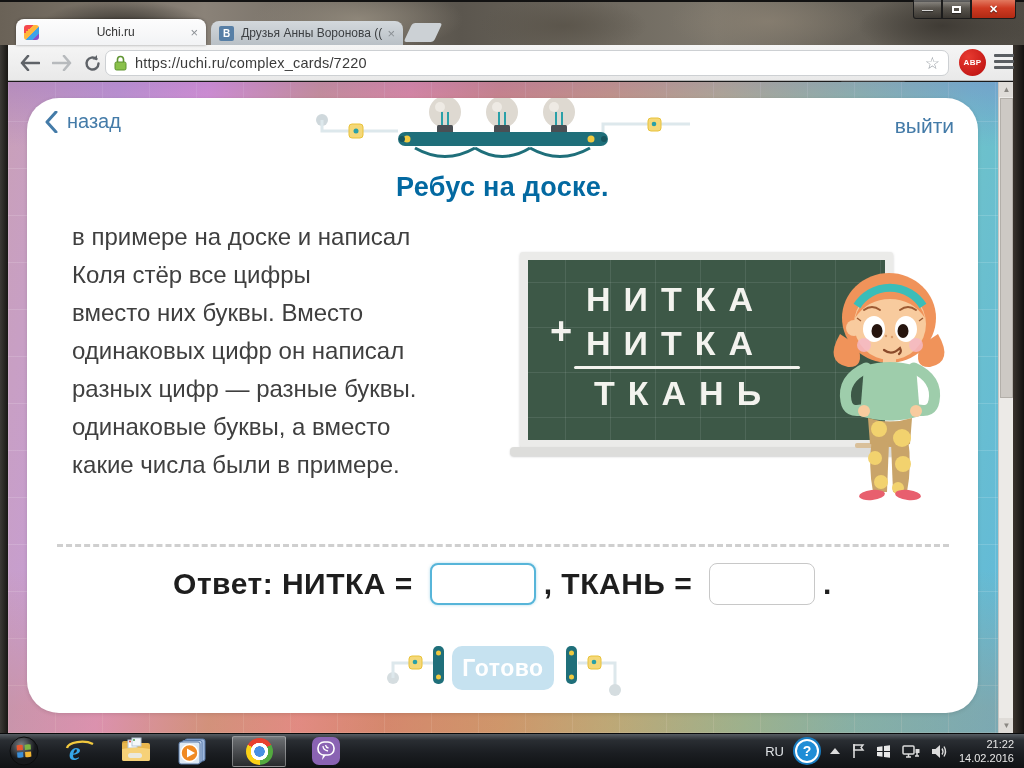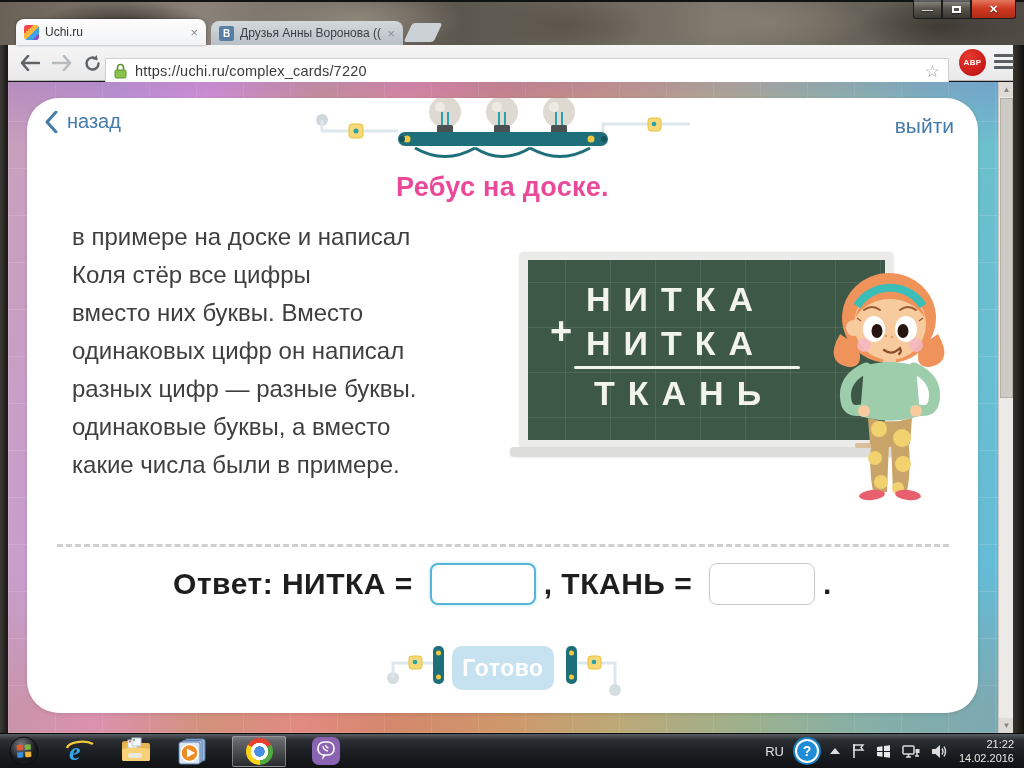"Uchi.ru" .tab-label { text-align: none -> center }
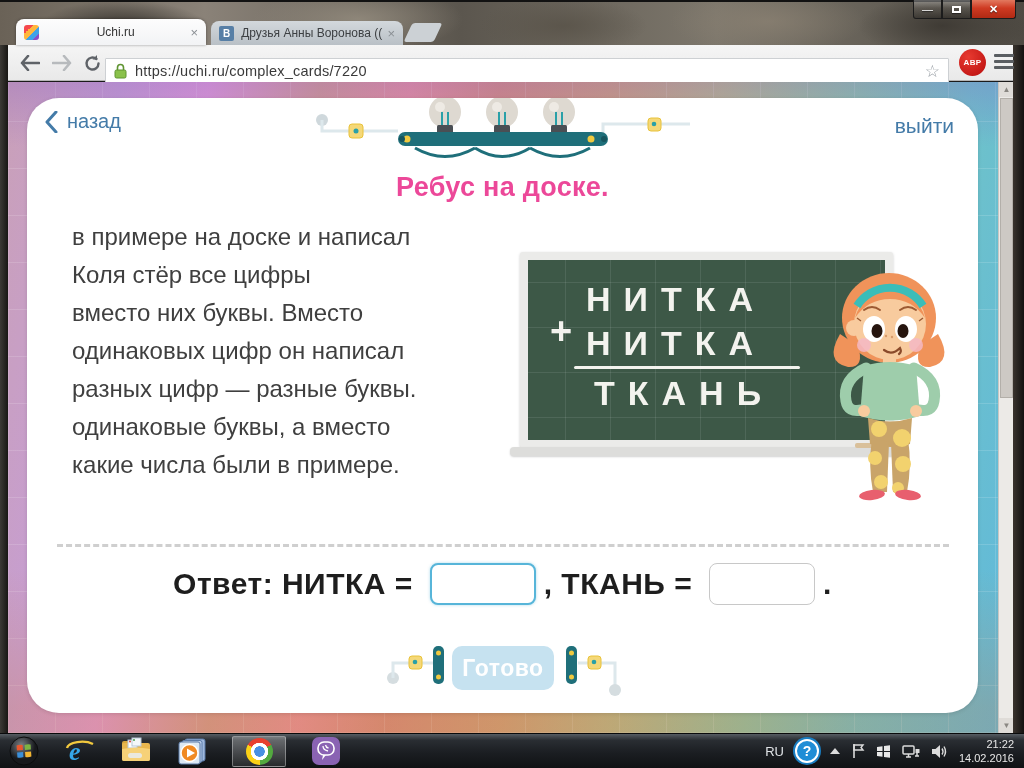"https://uchi.ru/complex_cards/7220" #omnibox { border-radius: 1px -> 7px; margin-top: 8px -> none }
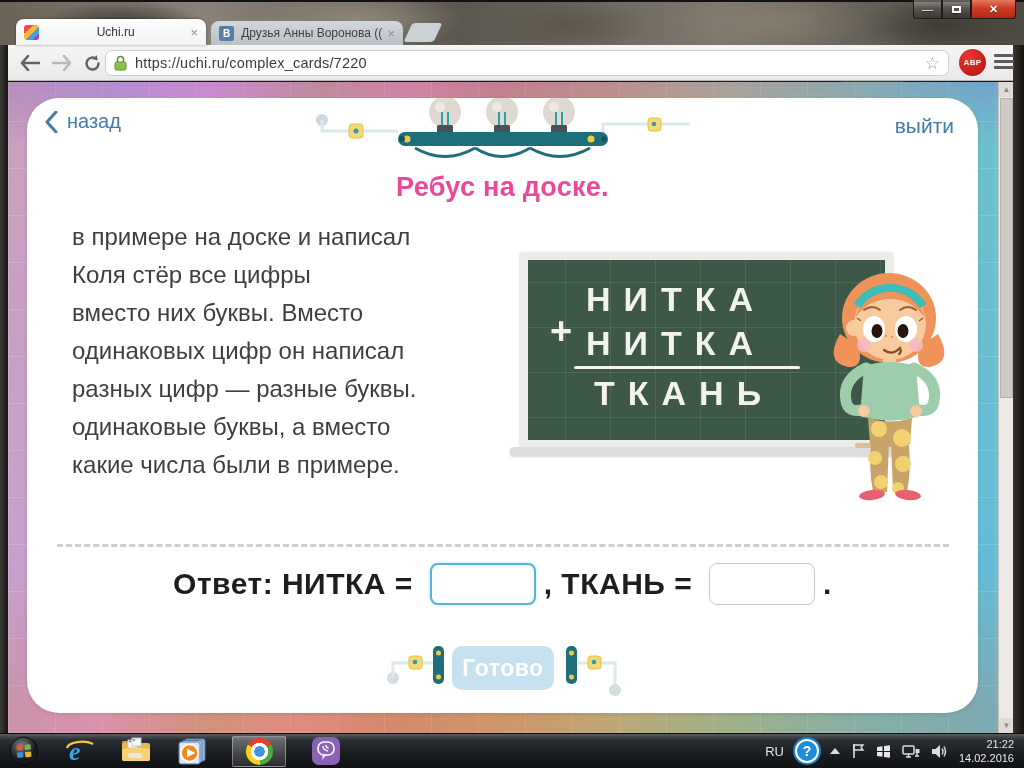"Ребус на доске." #page-title { color: #ec4899 -> #0369a1 }
